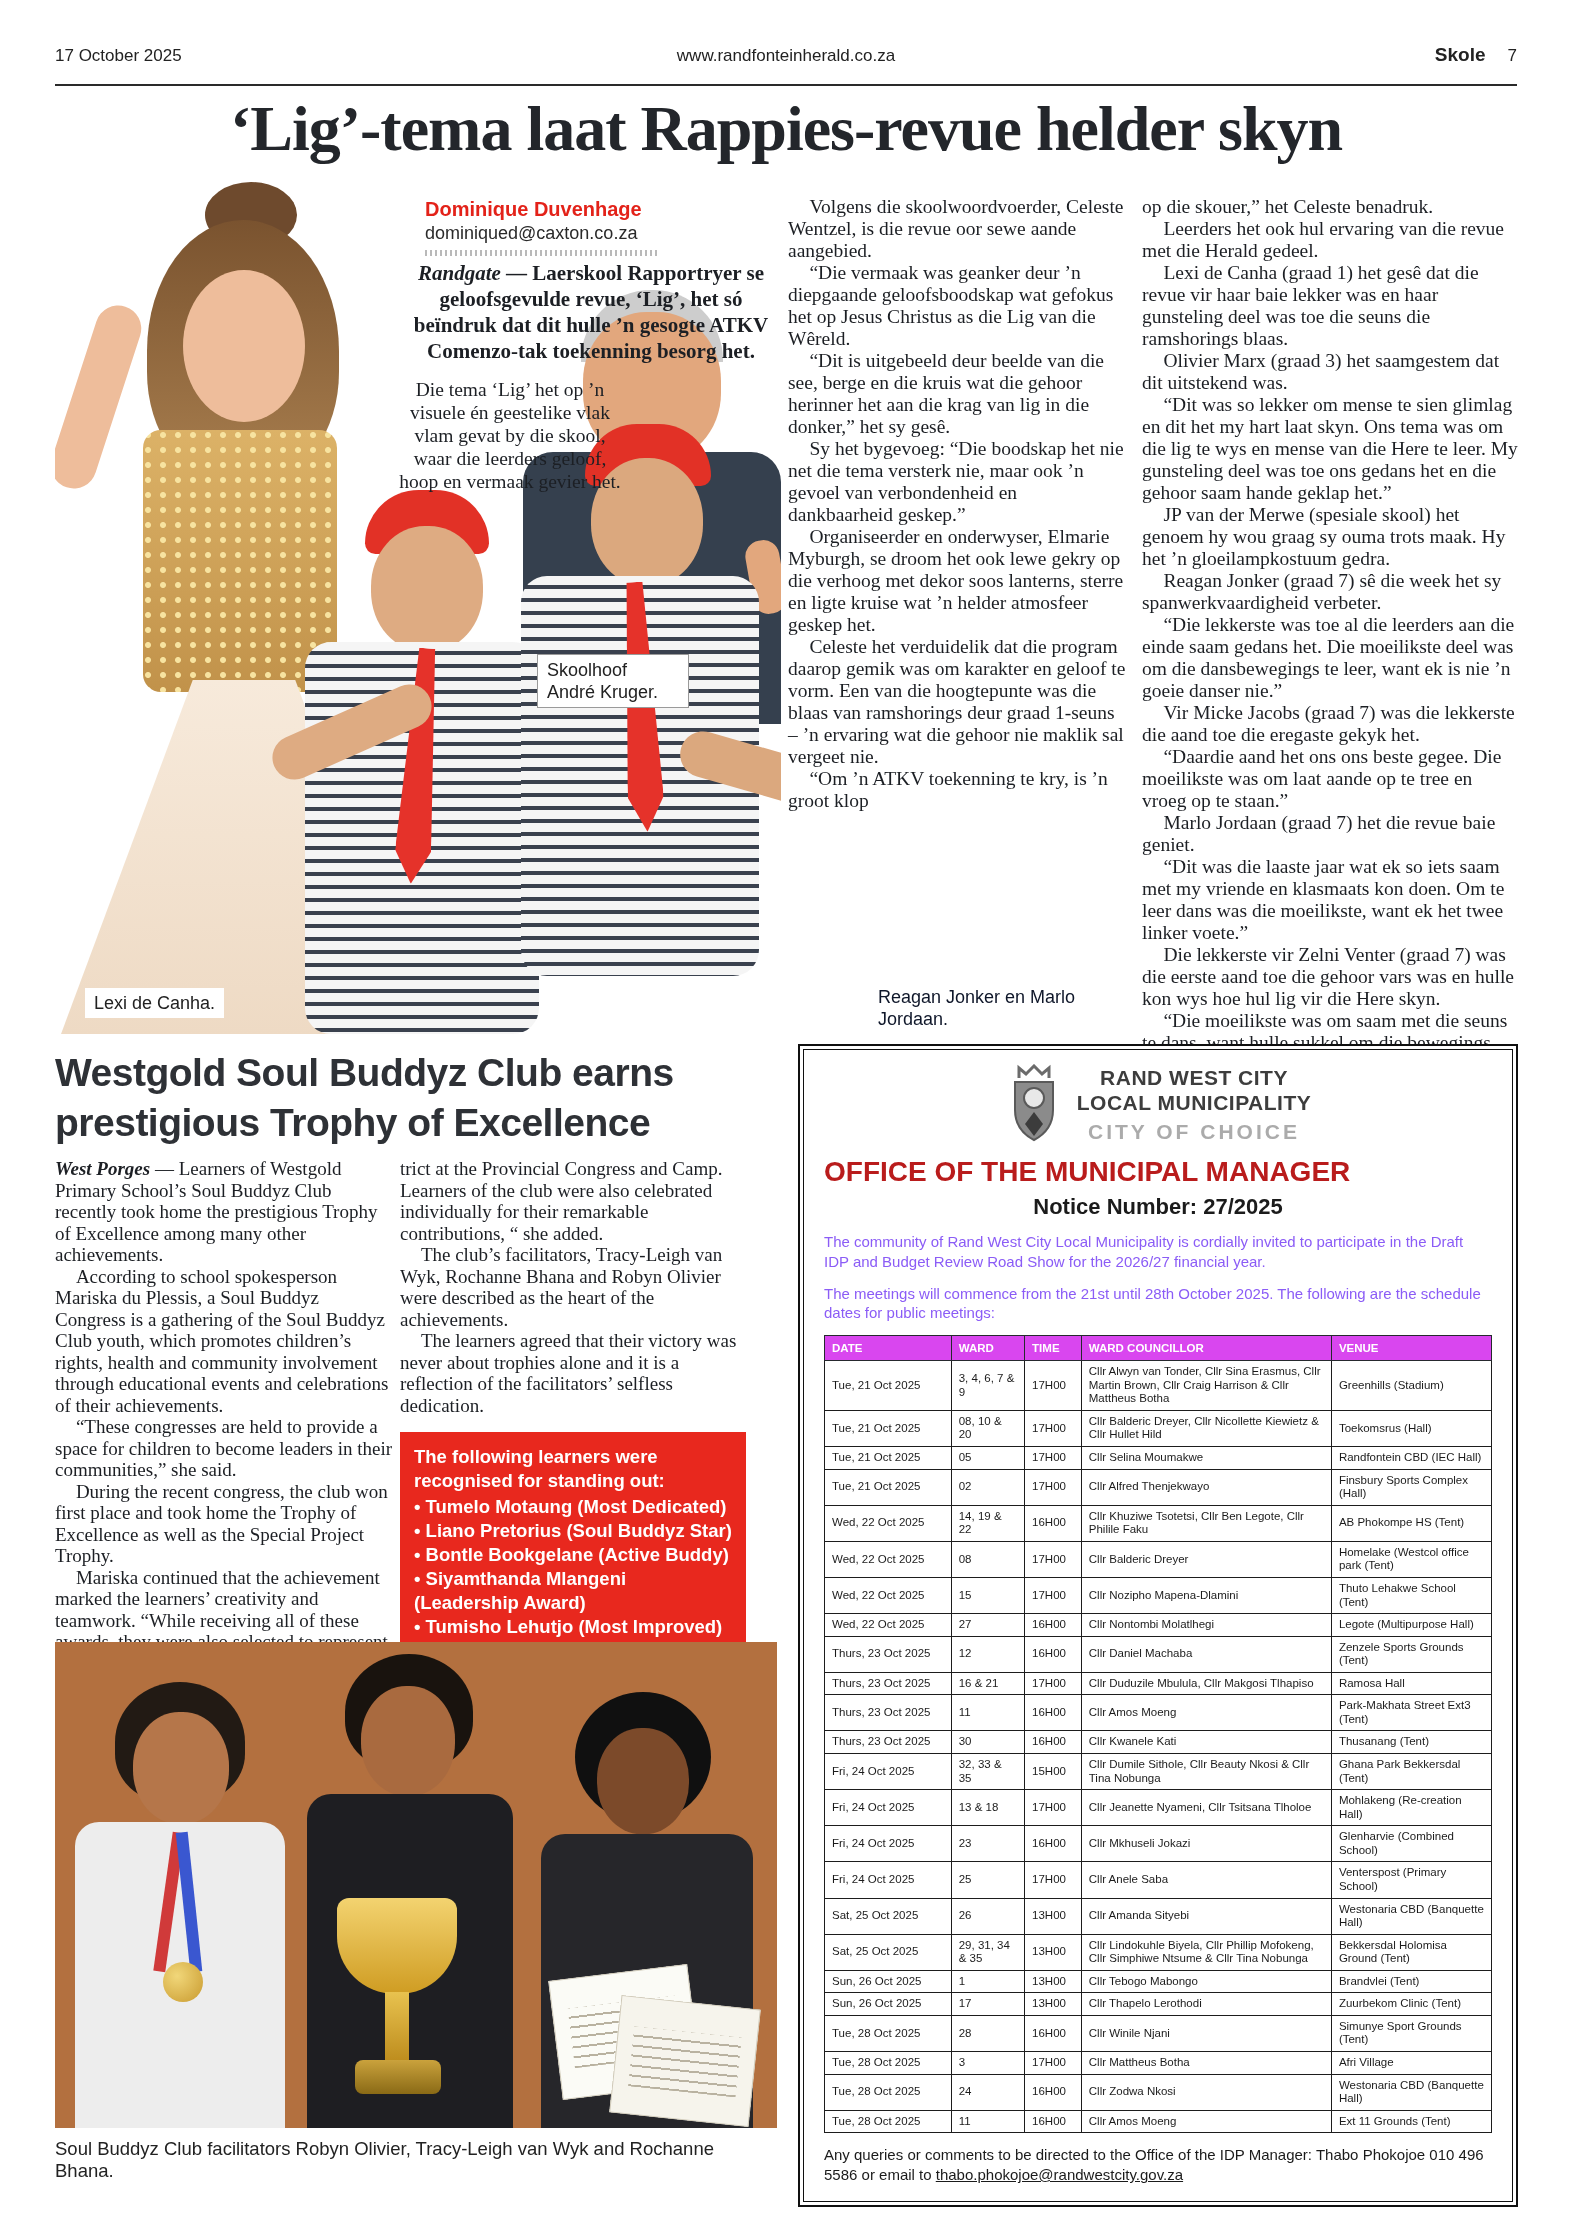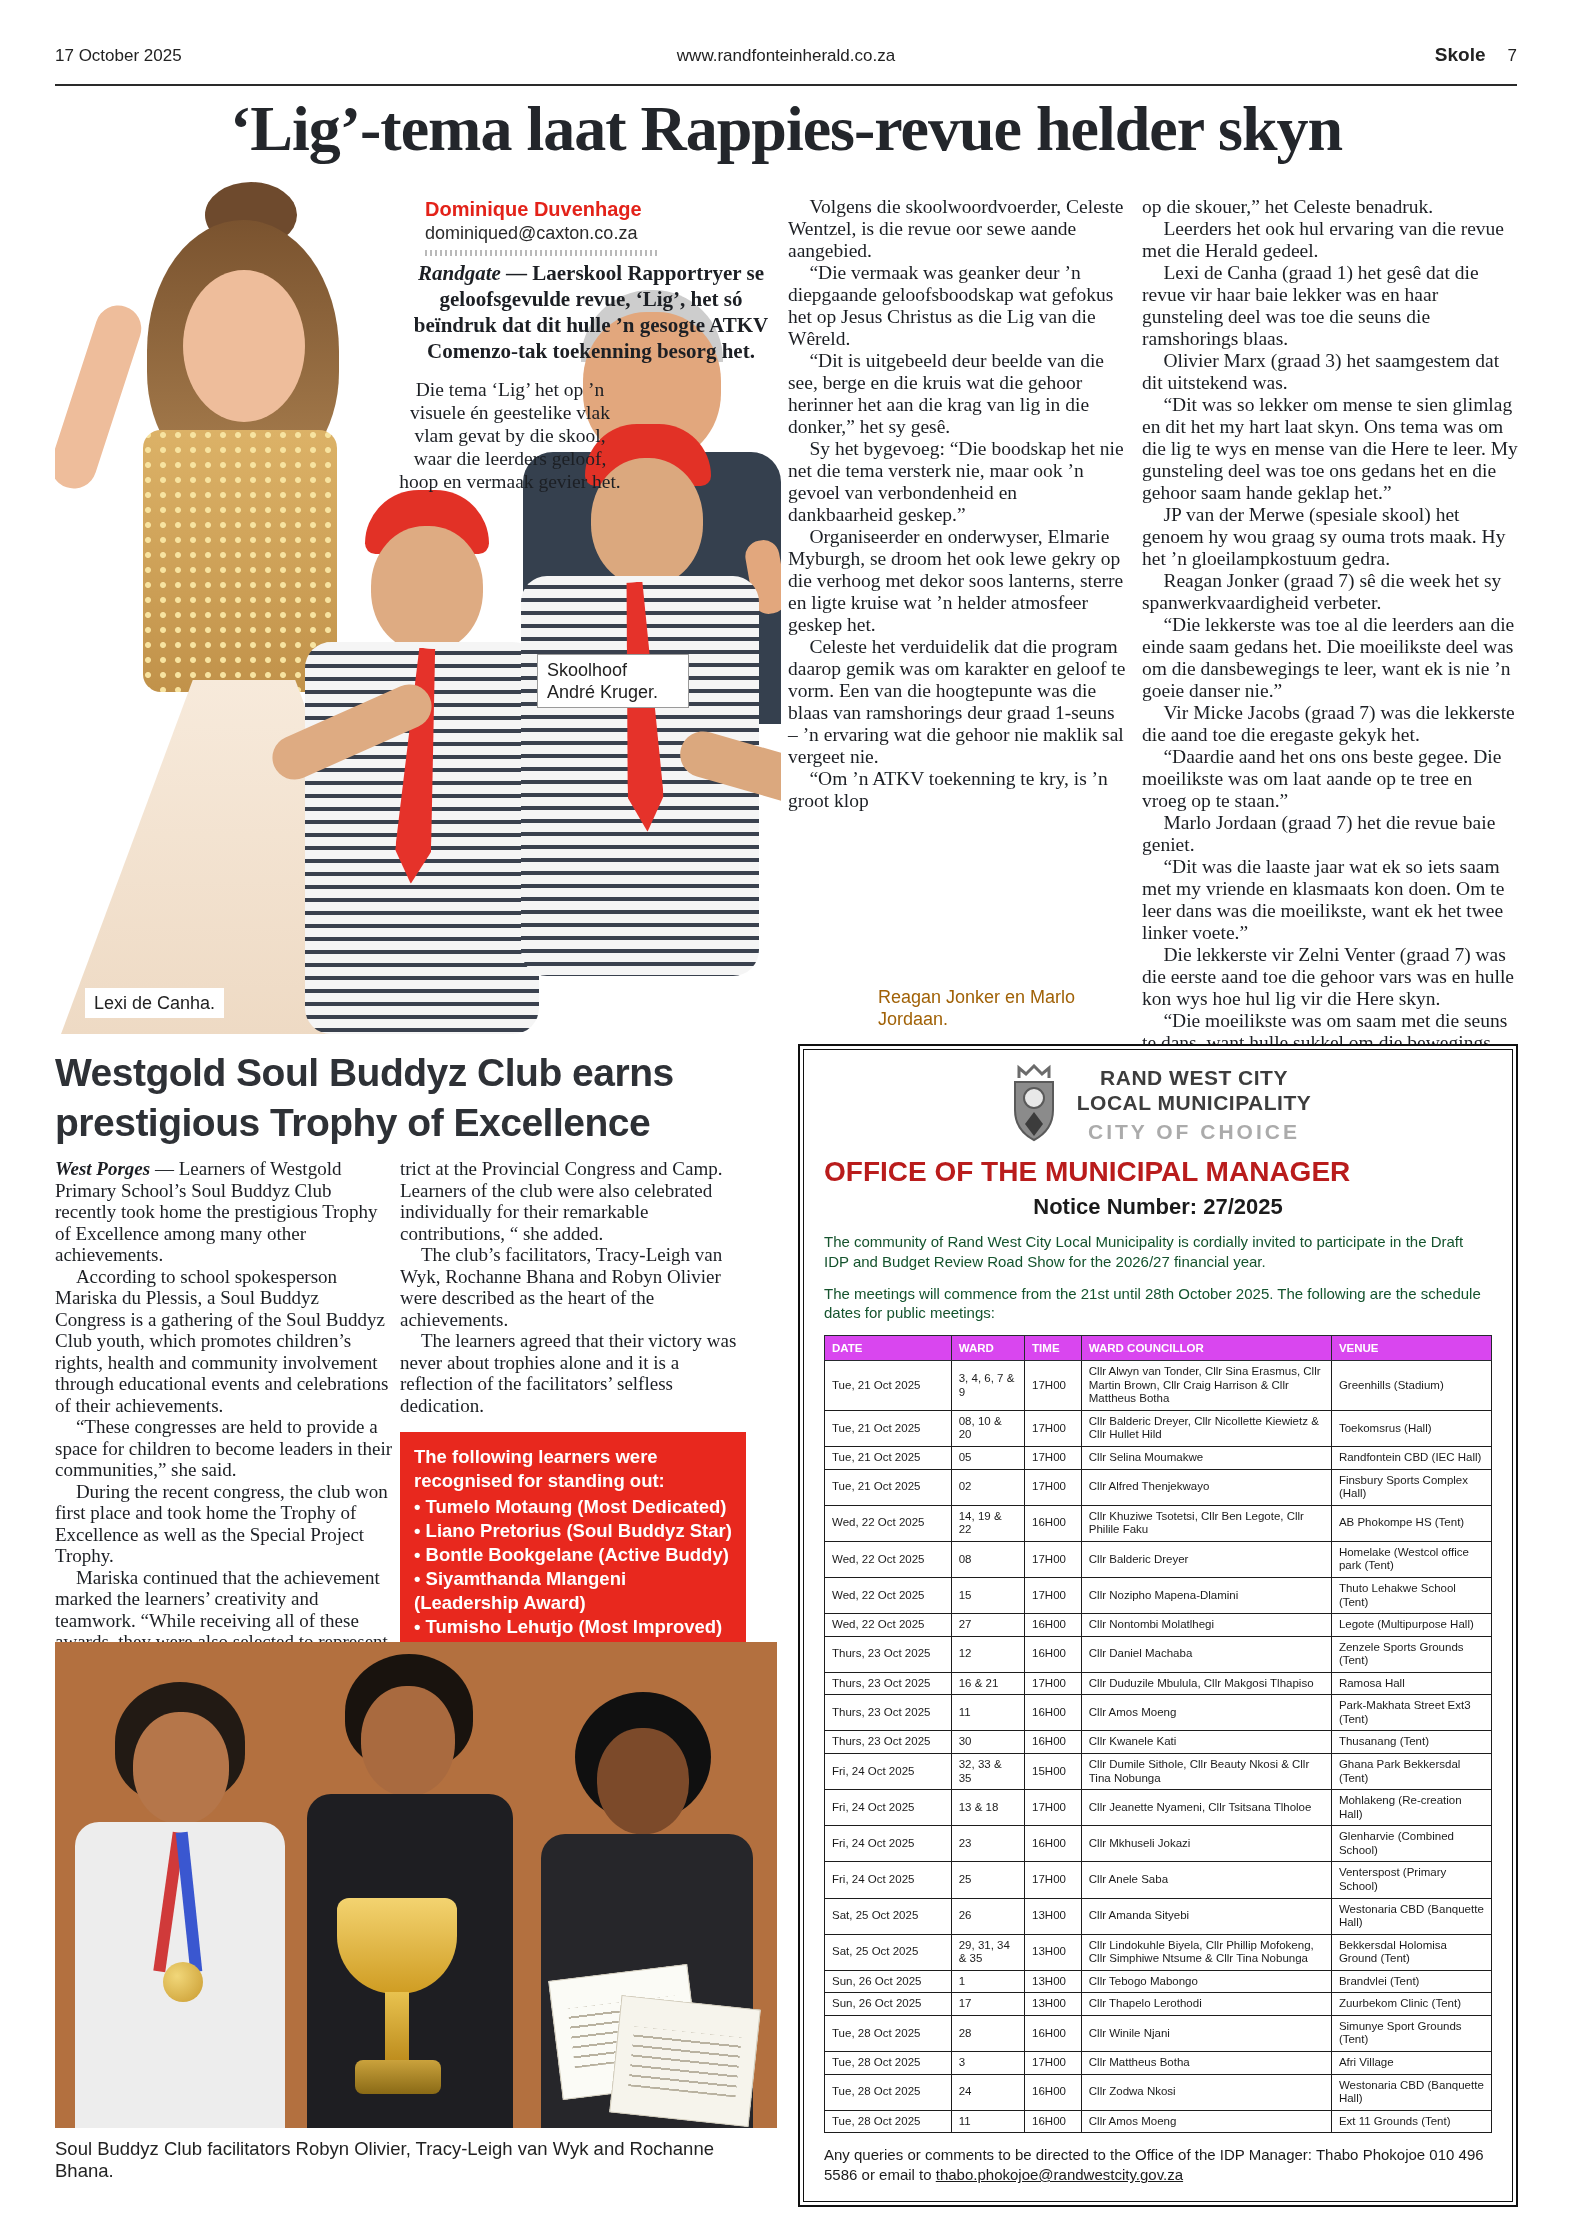"Reagan Jonker en Marlo Jordaan." .cap-reagan { color: #a16207 -> #0f172a }
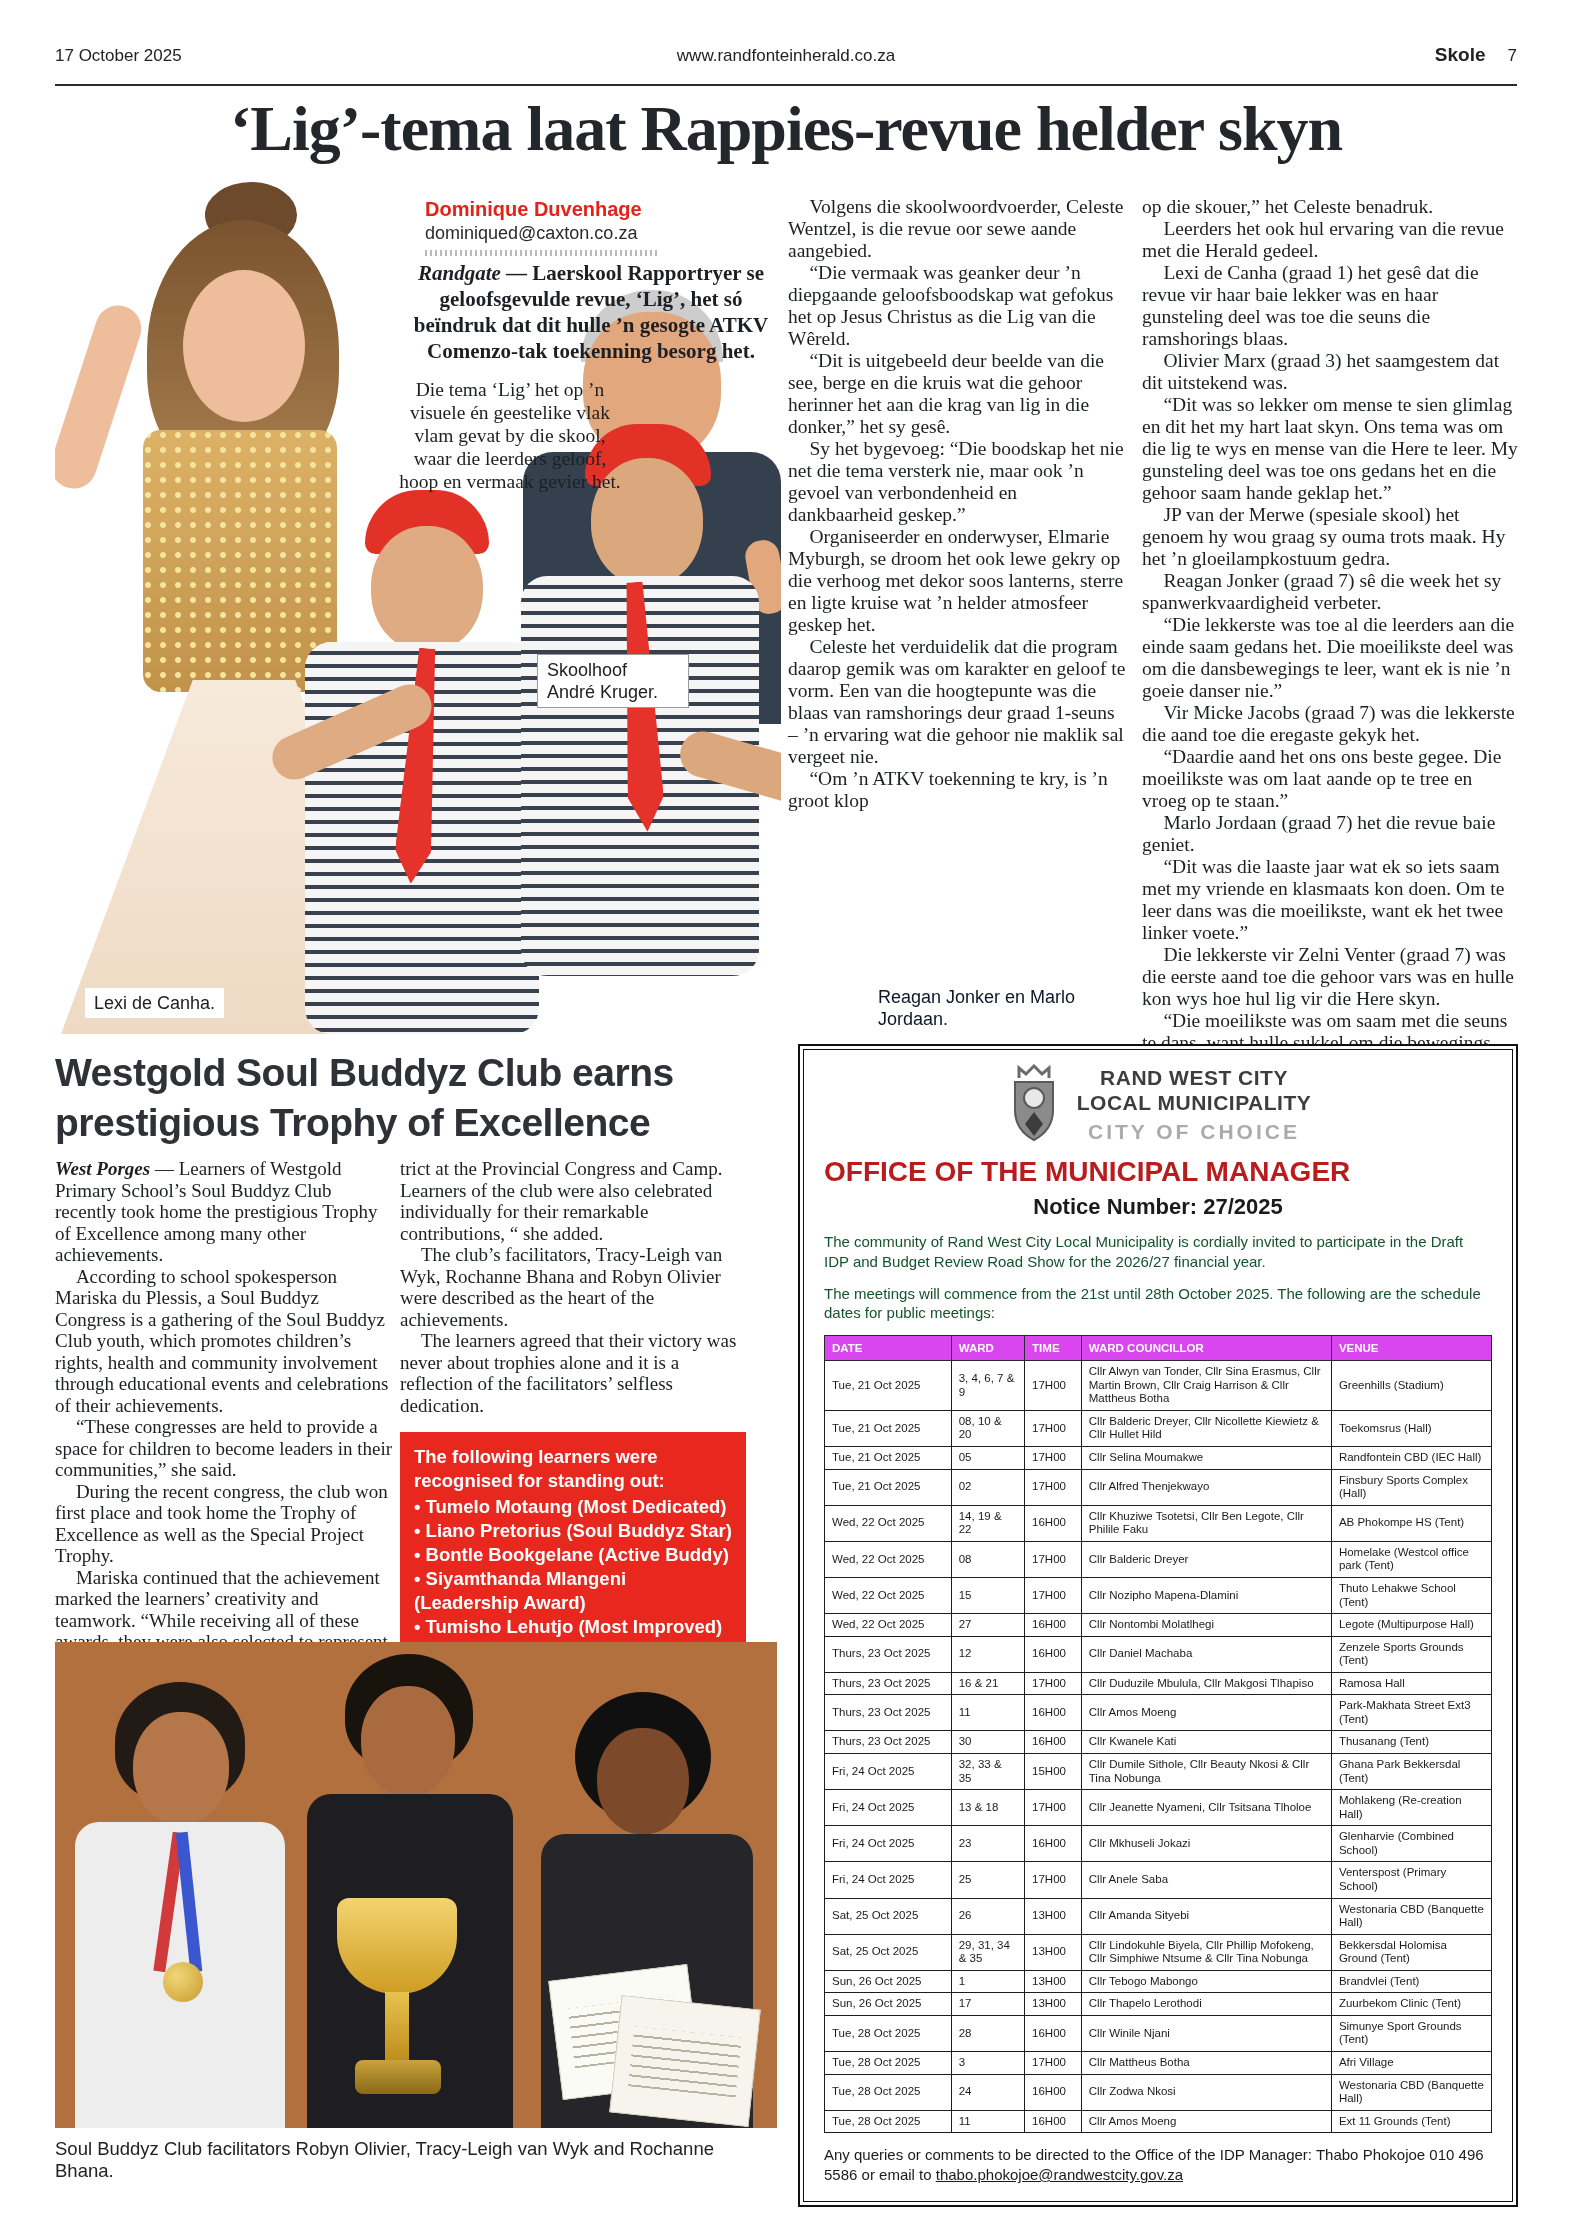"The community of Rand West" .intro { color: #14532d -> #8b5cf6 }
